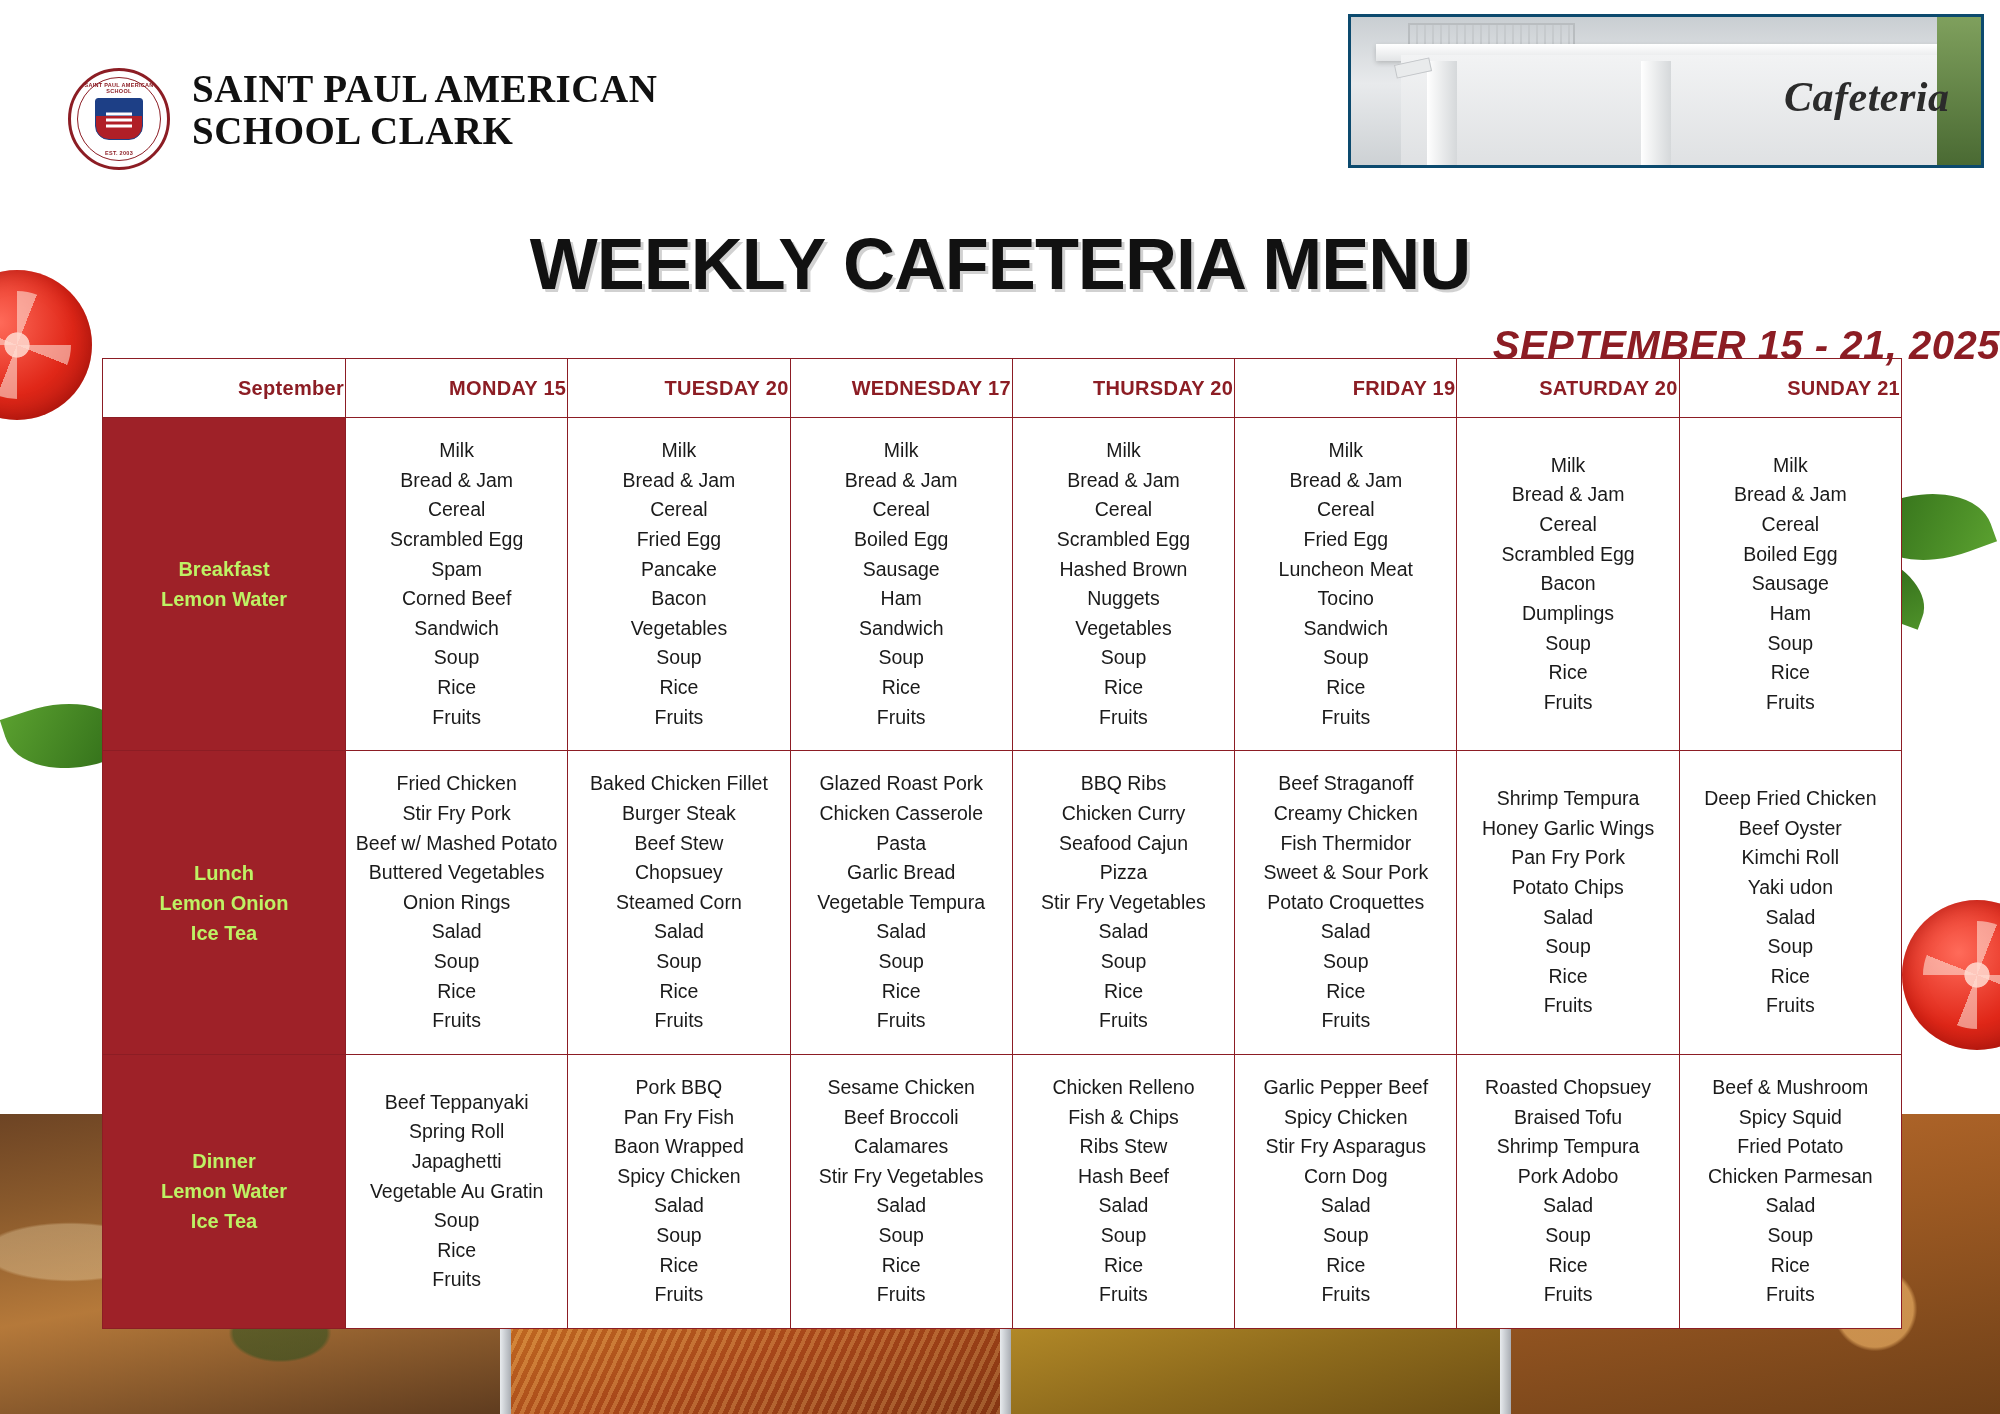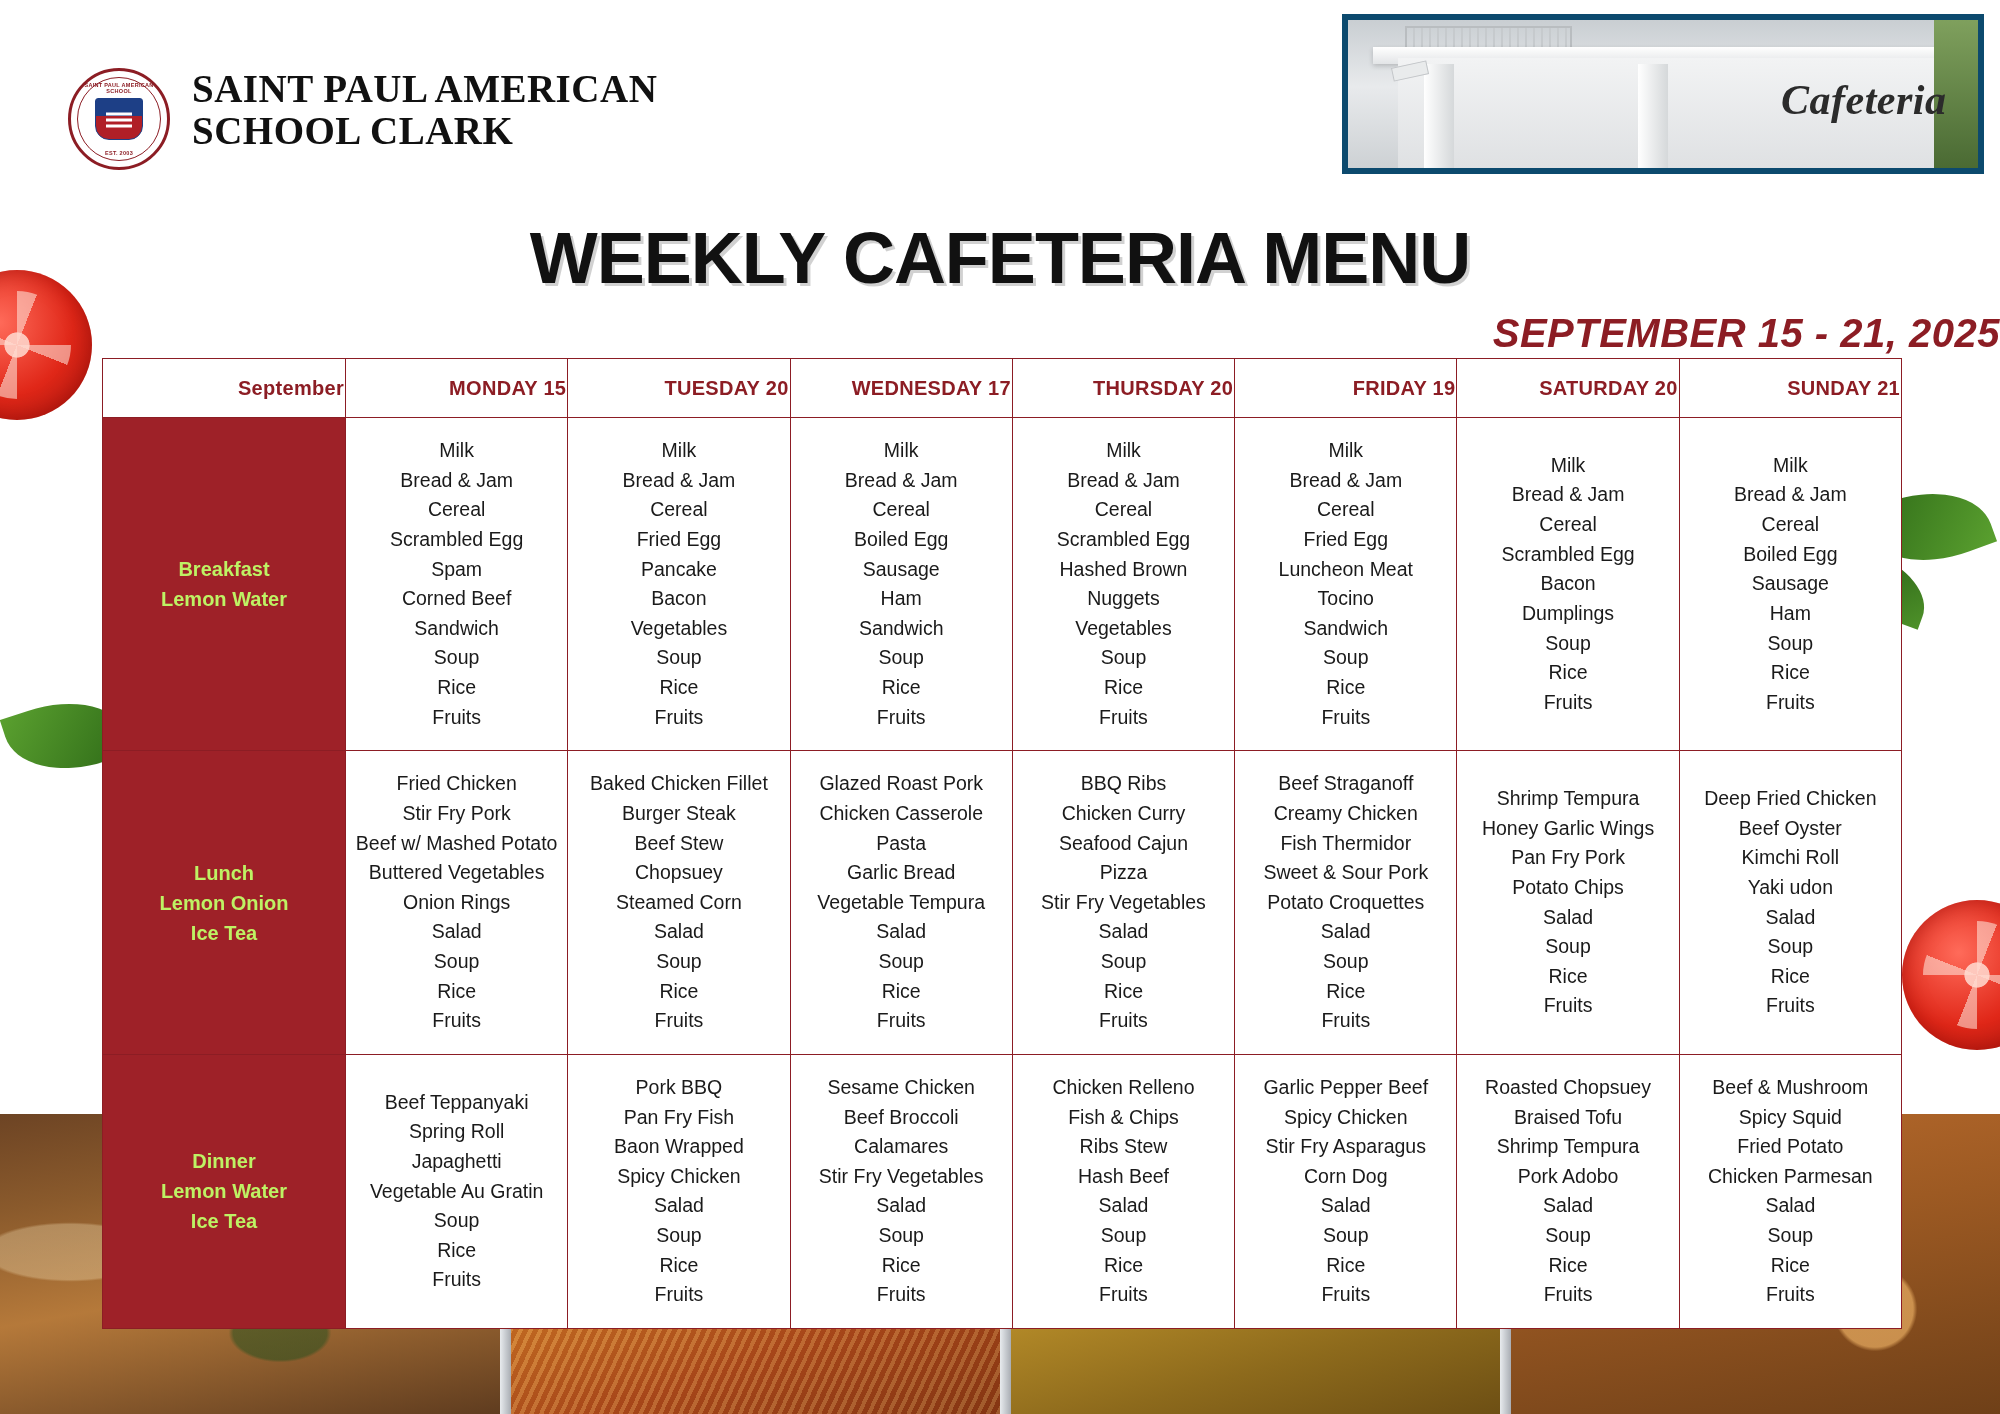"Cafeteria" .photo-frame { border: 6px solid #0c4a6e -> 3px solid #0c4a6e }
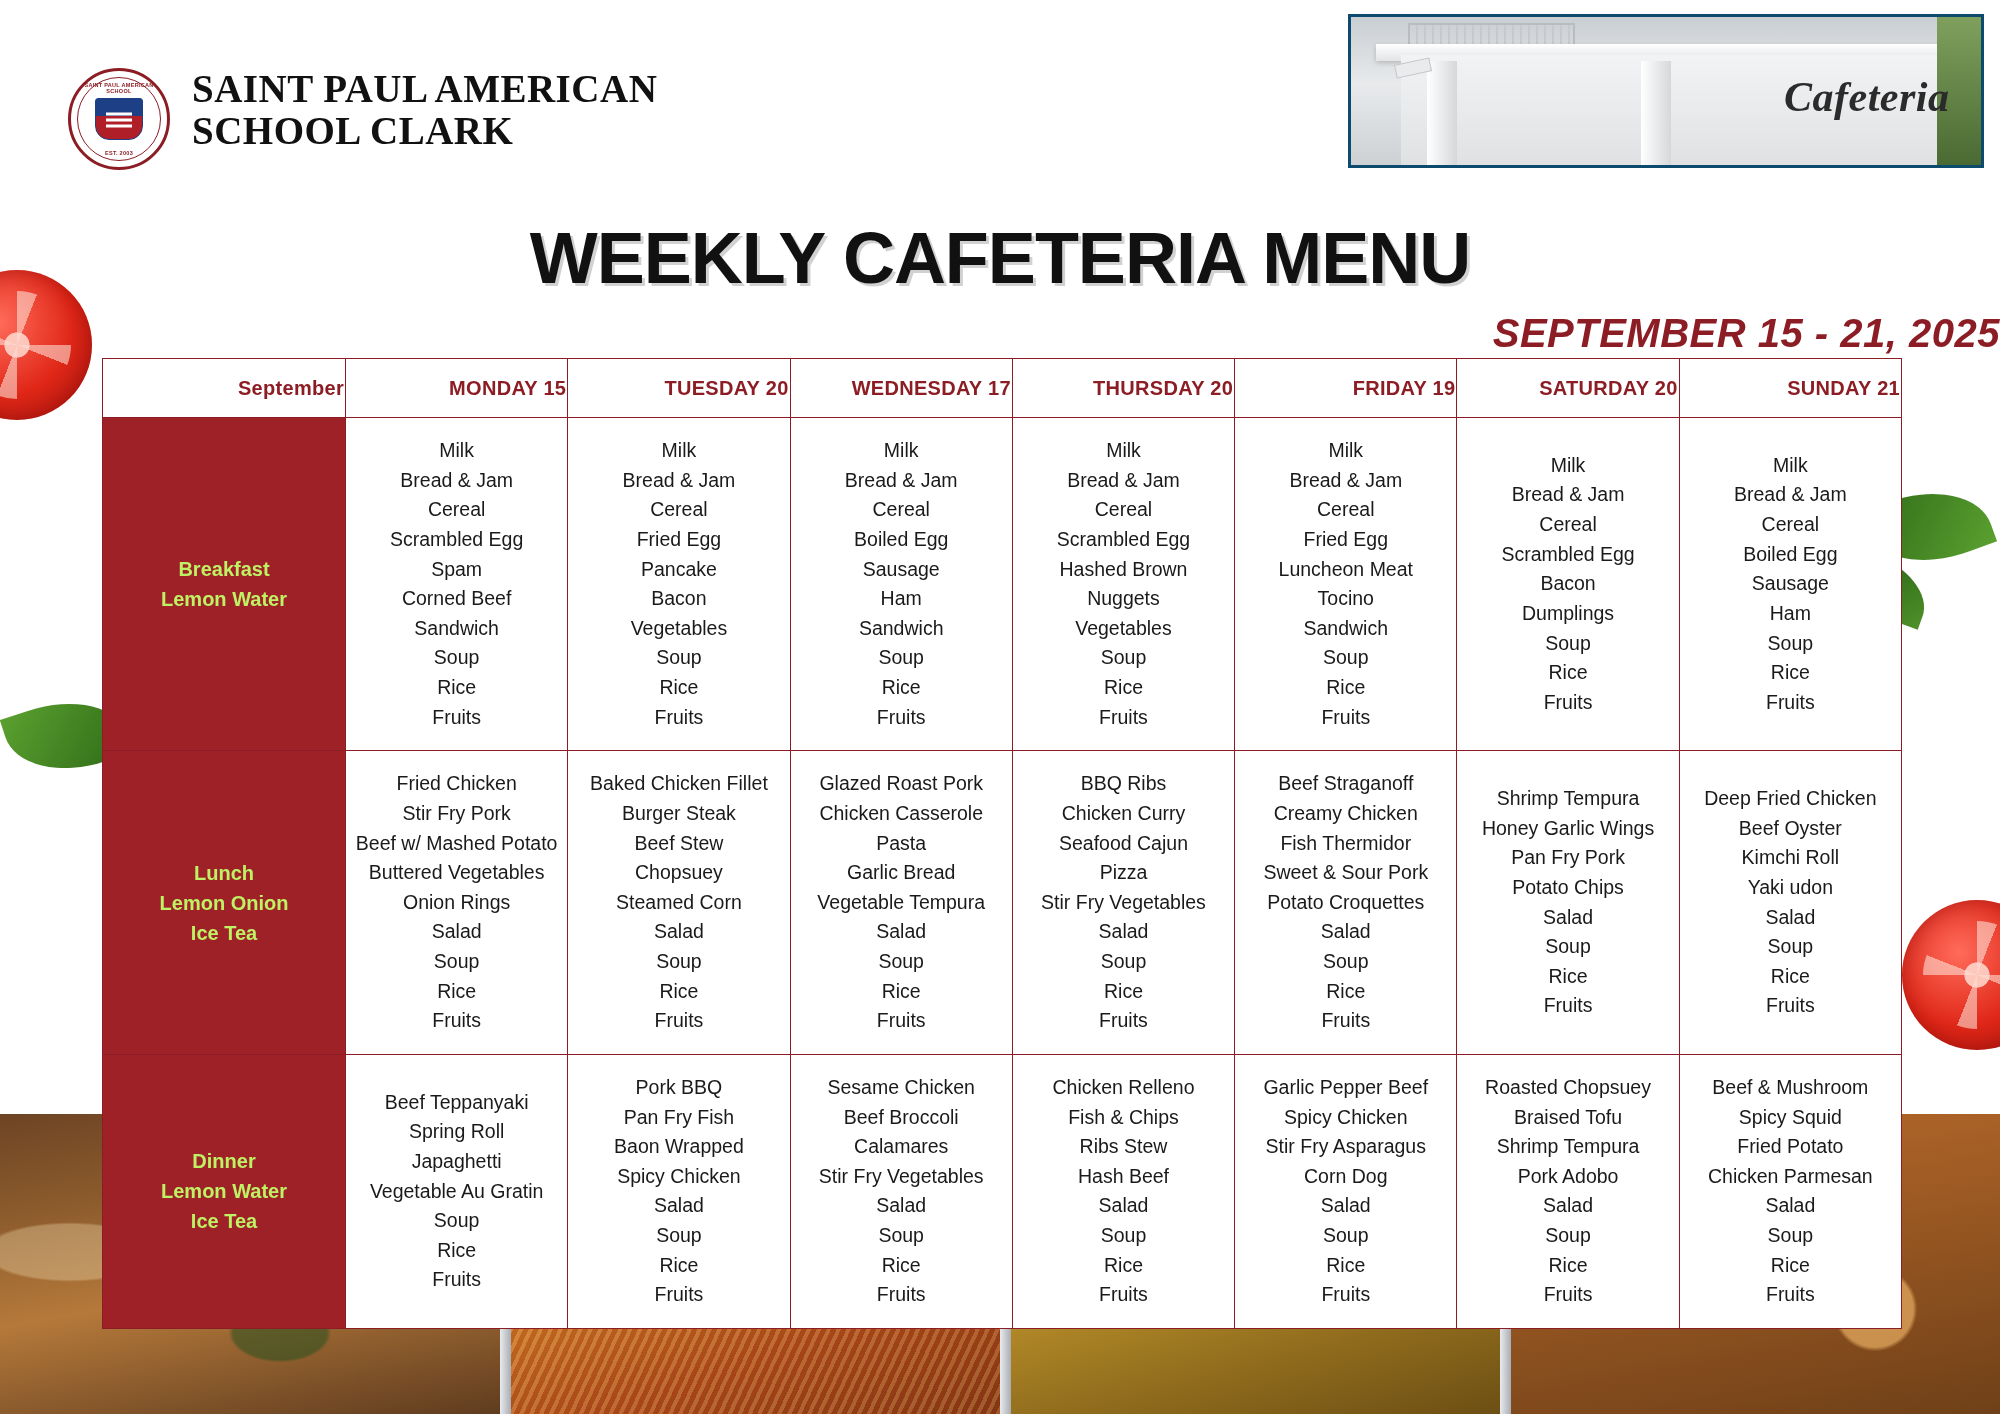"WEEKLY CAFETERIA MENU" .main-title { margin: 12px -> 18px }
